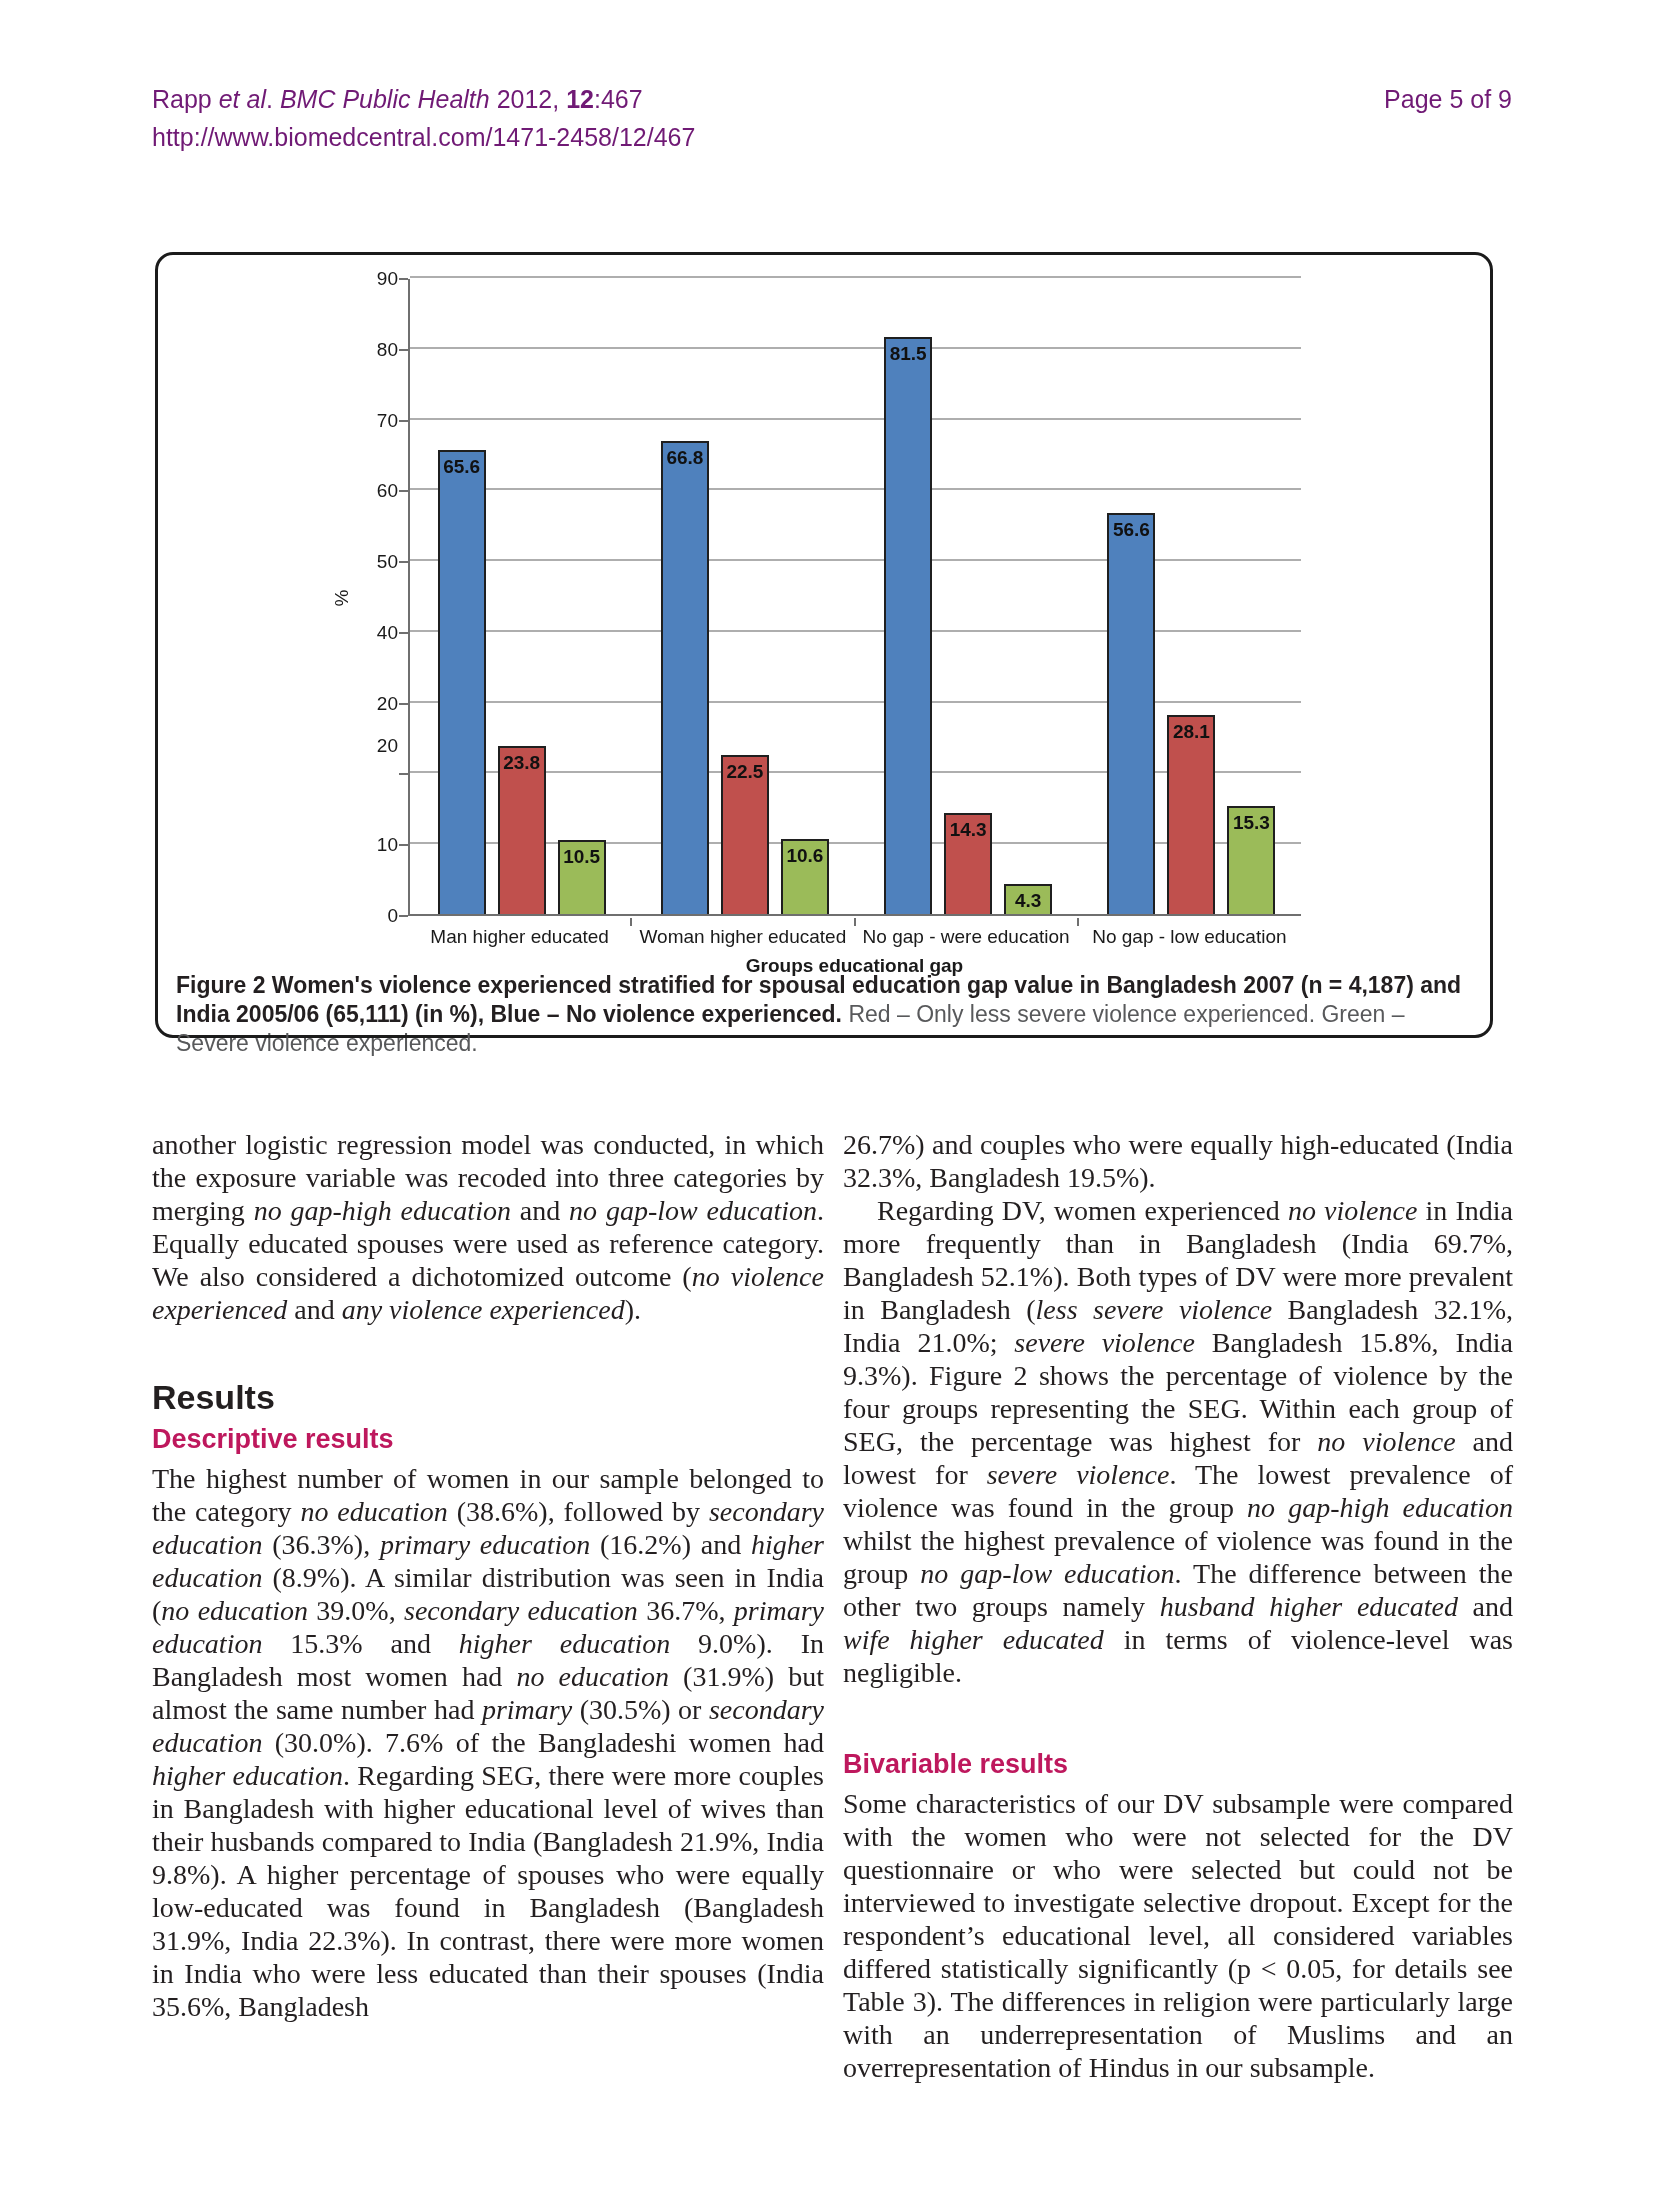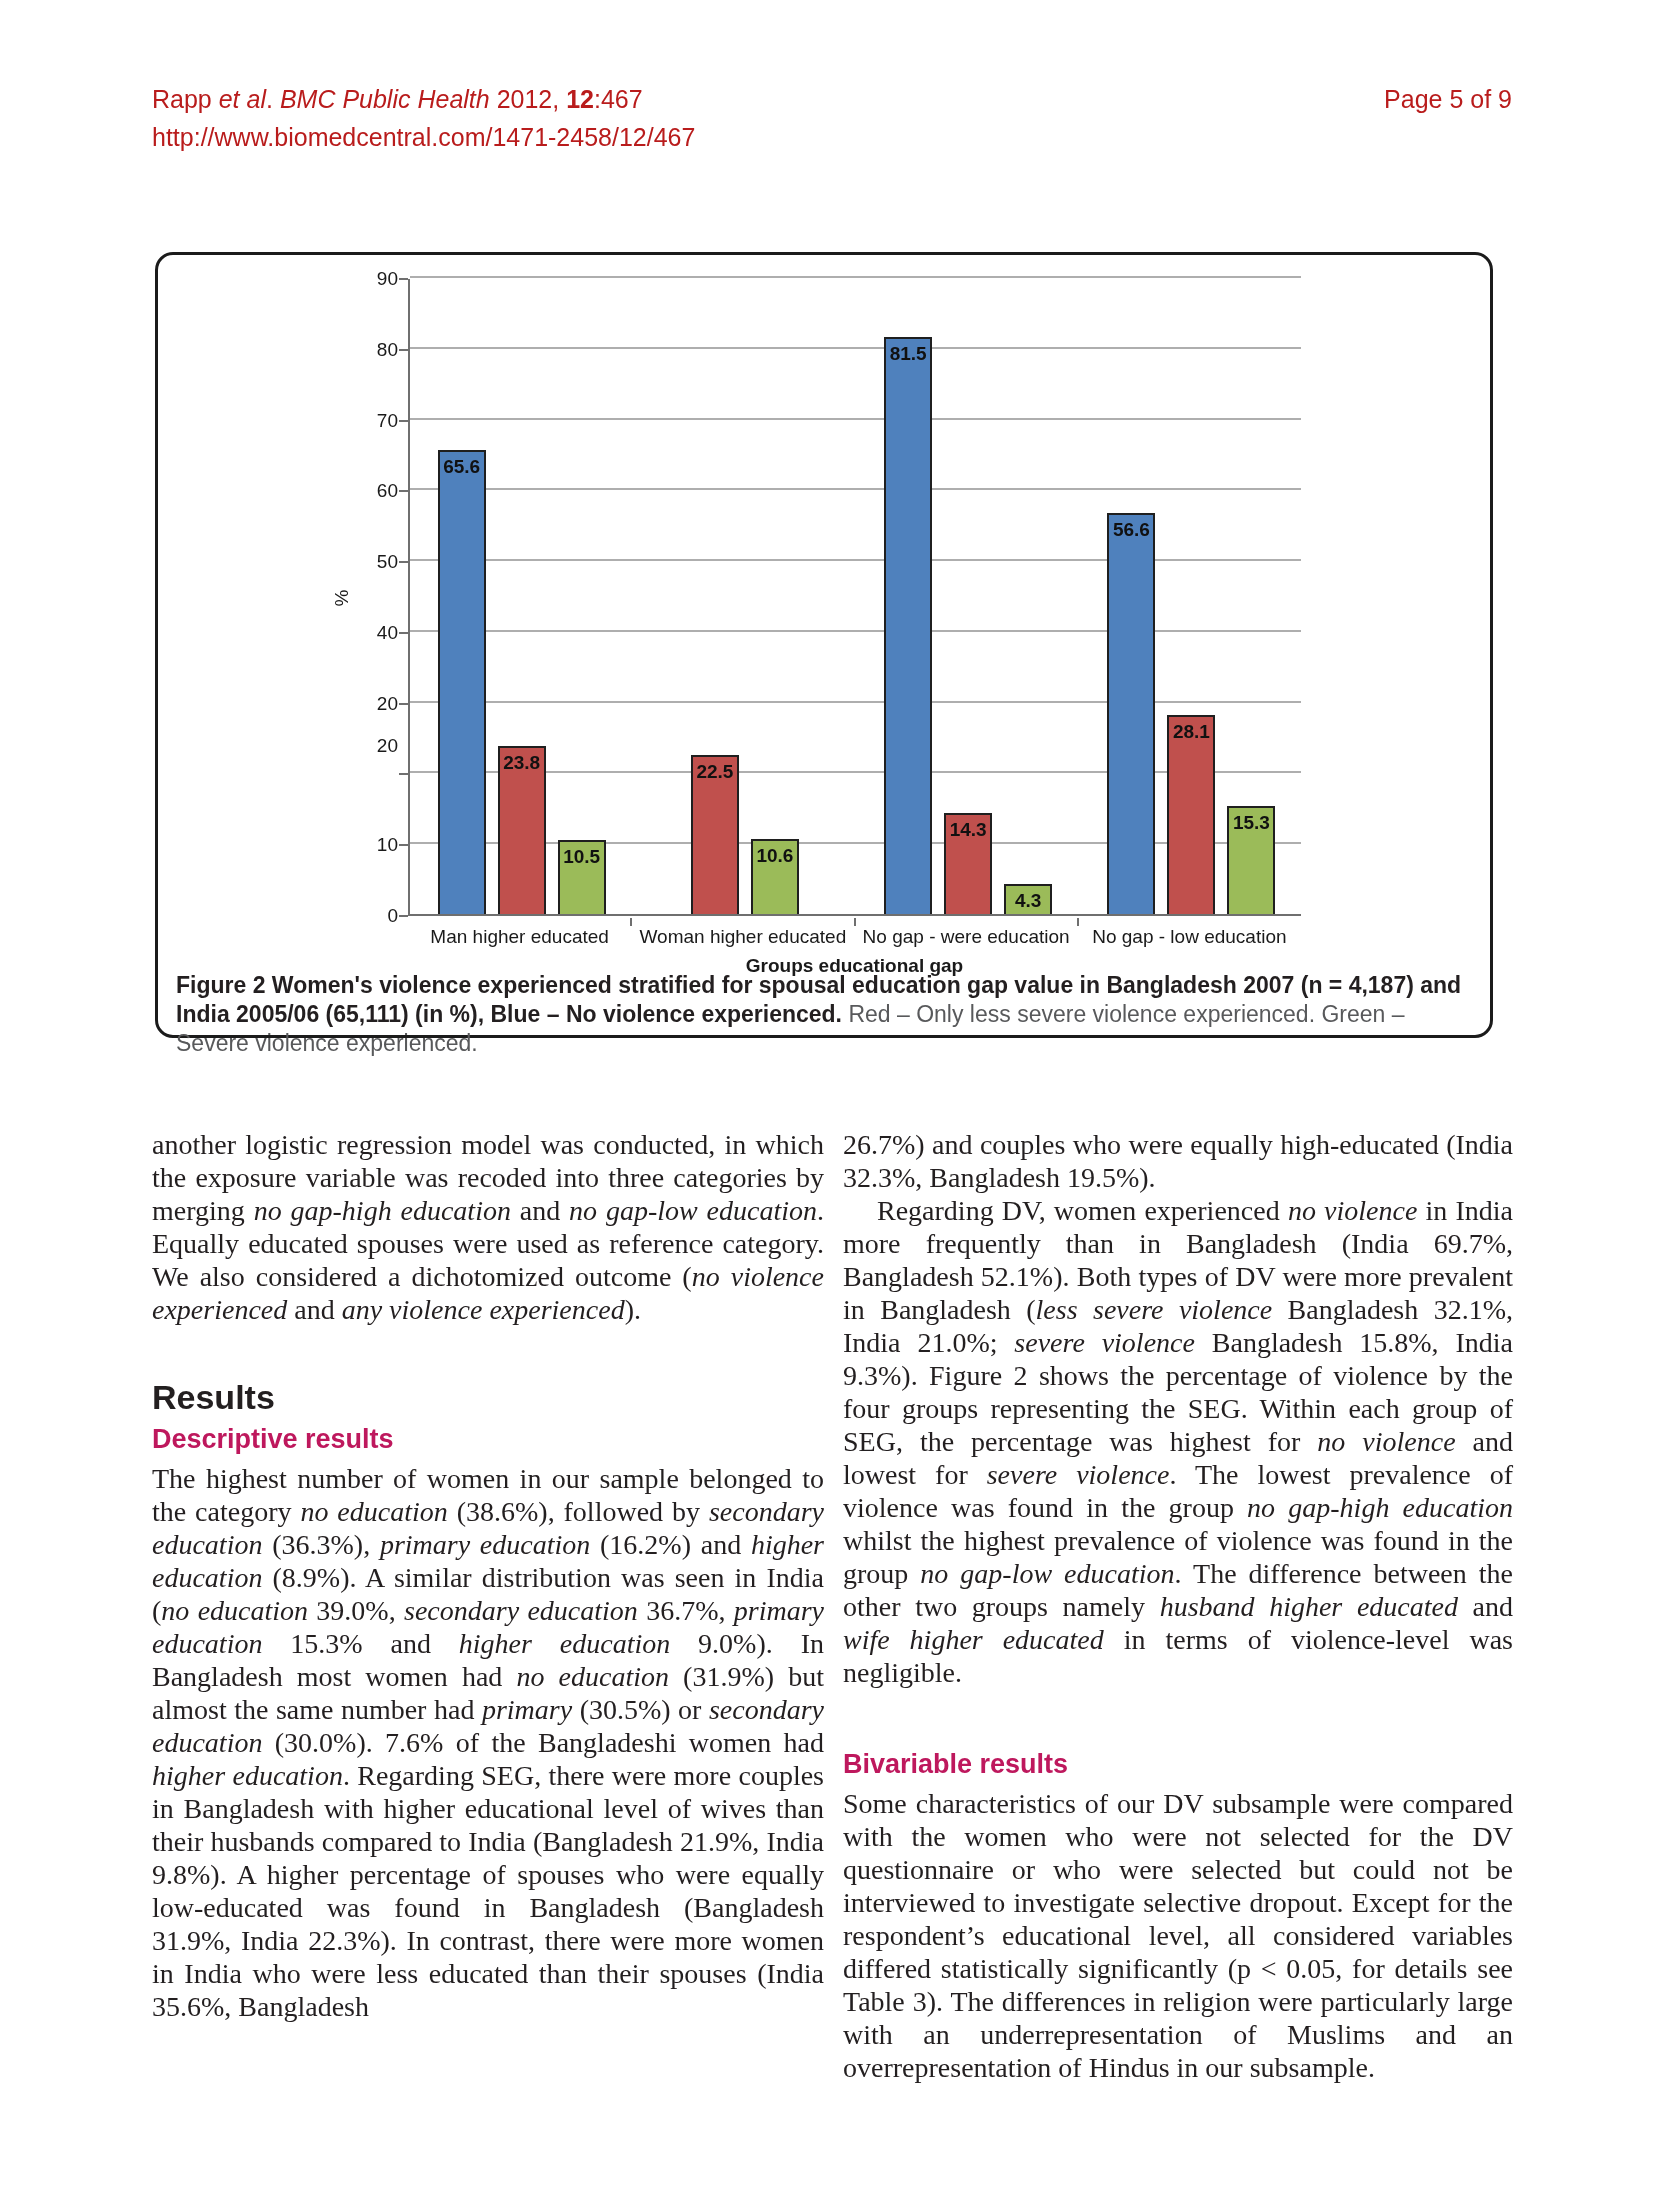"Rapp et al. BMC Public" .hdr { color: #b91c1c -> #701a75 }
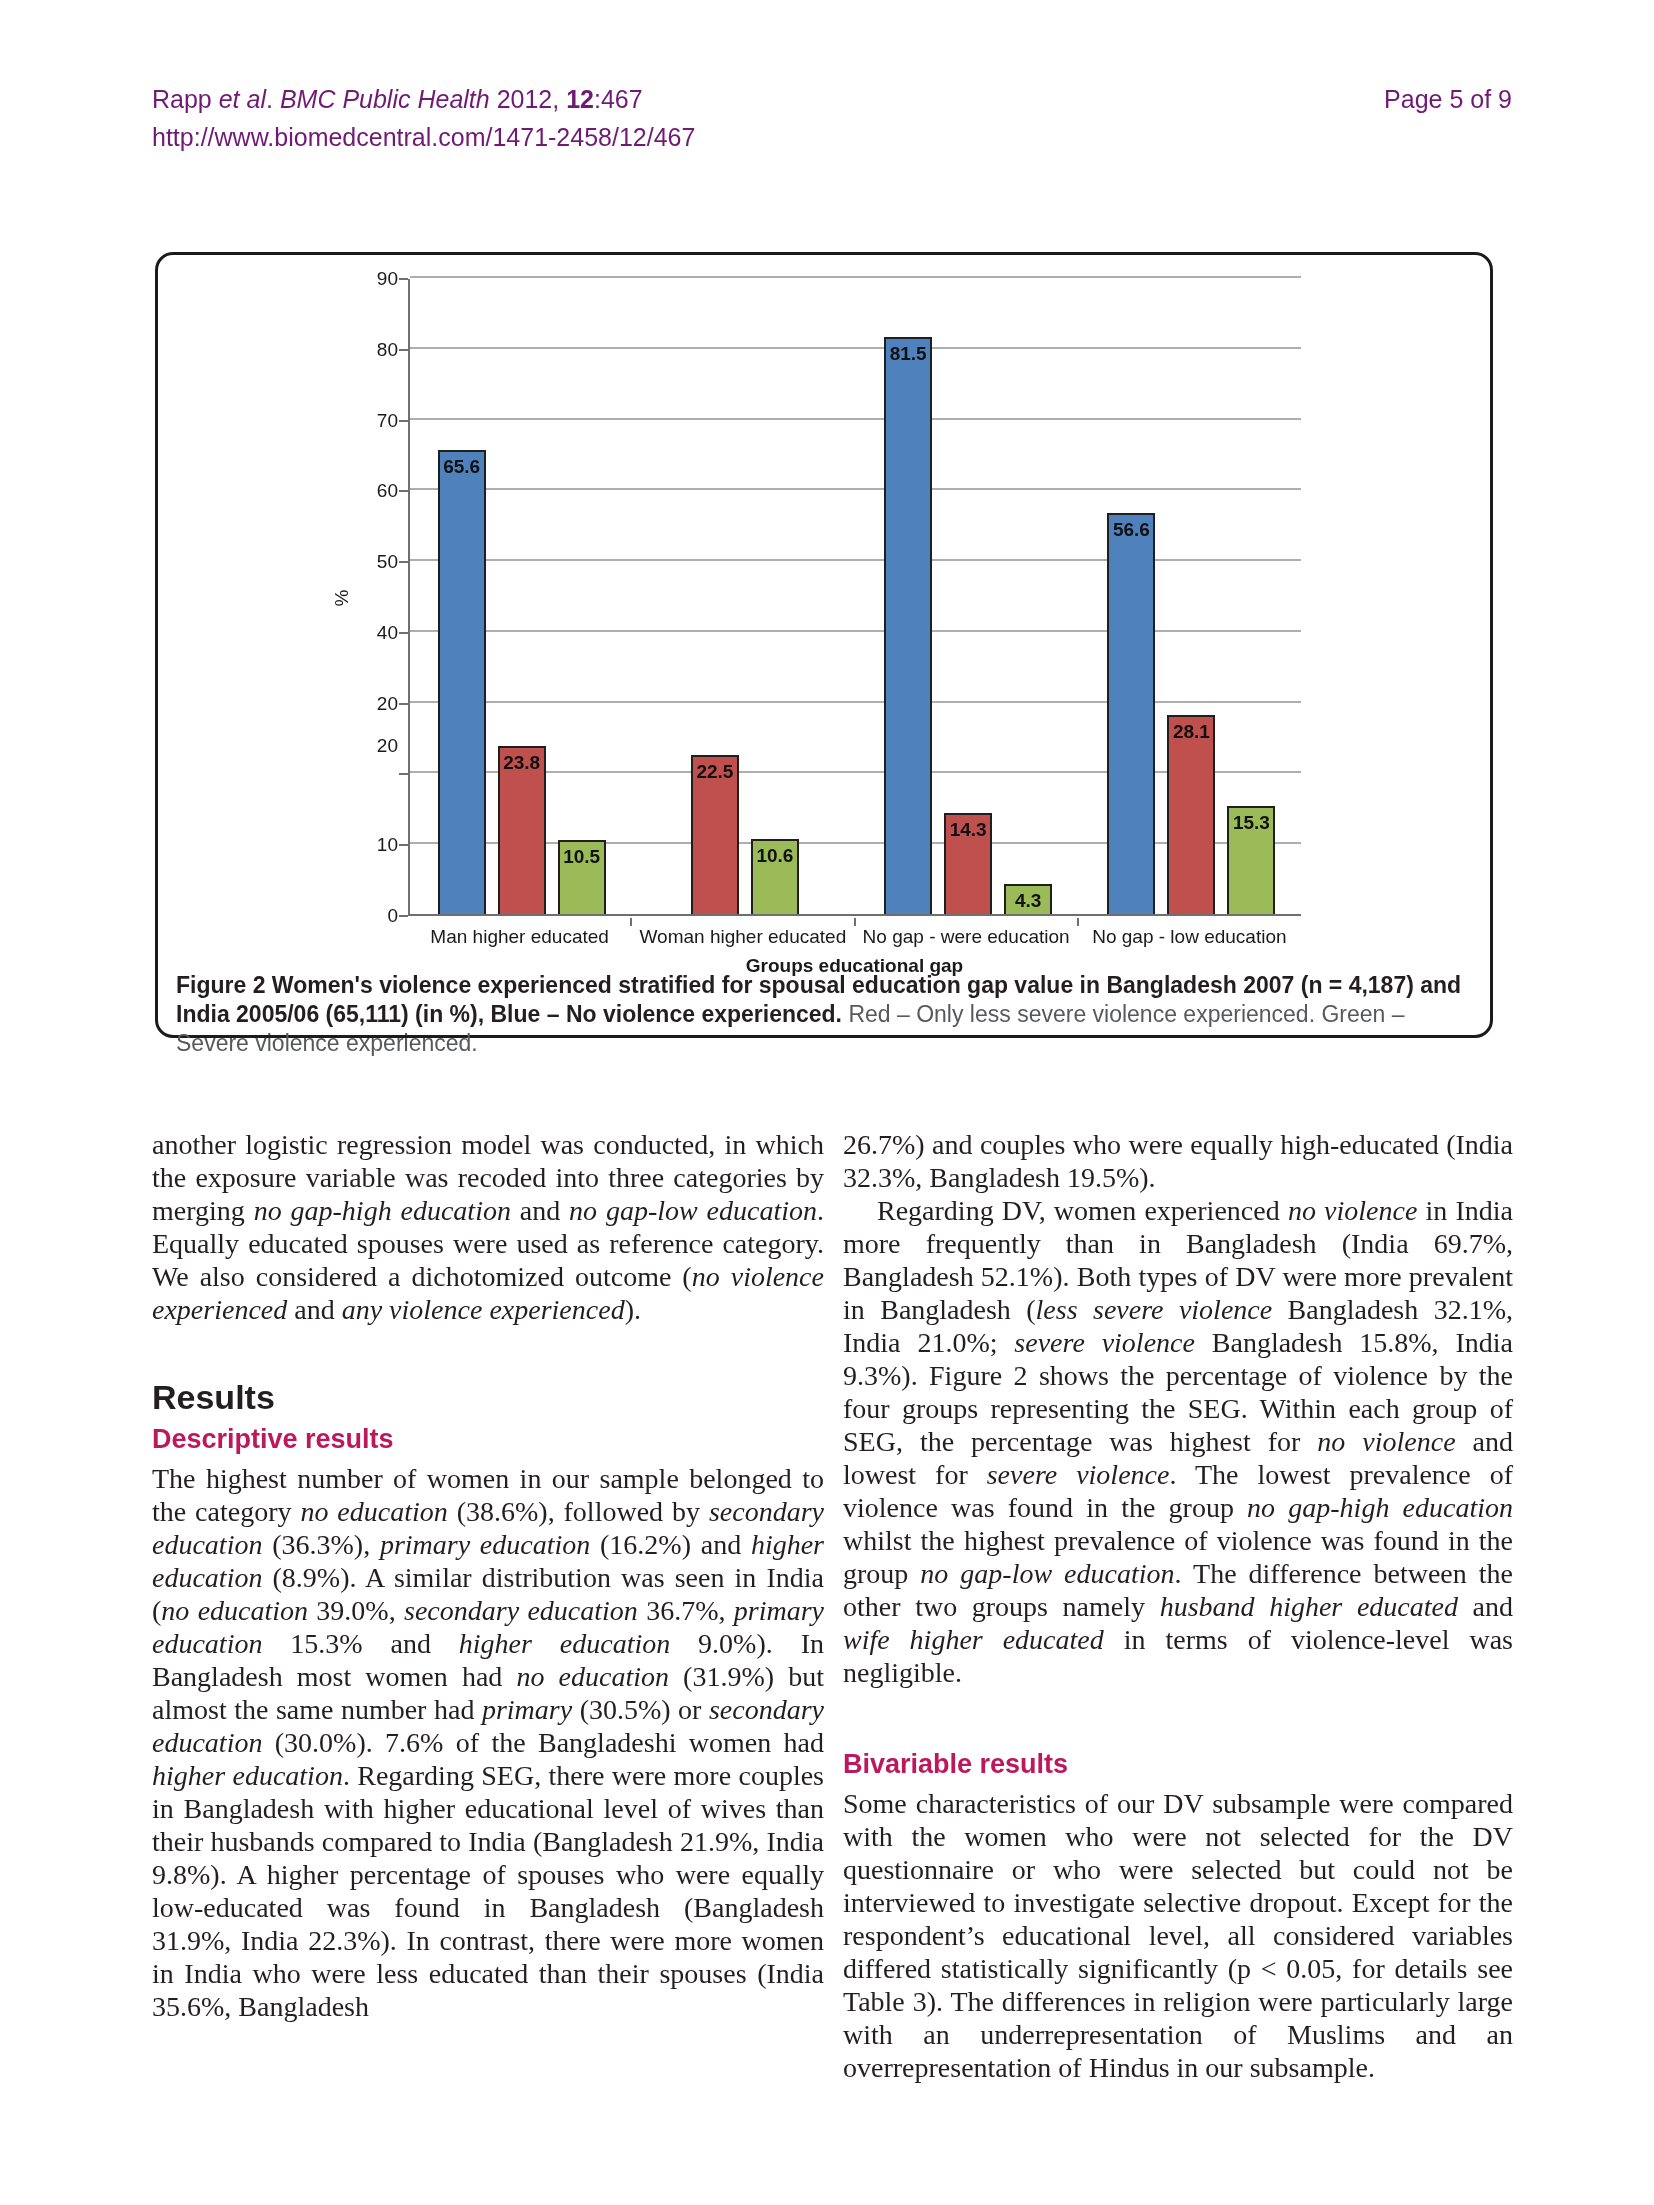"66.8" div.bar { html: none -> <div> <div>66.8</div> </div> }
